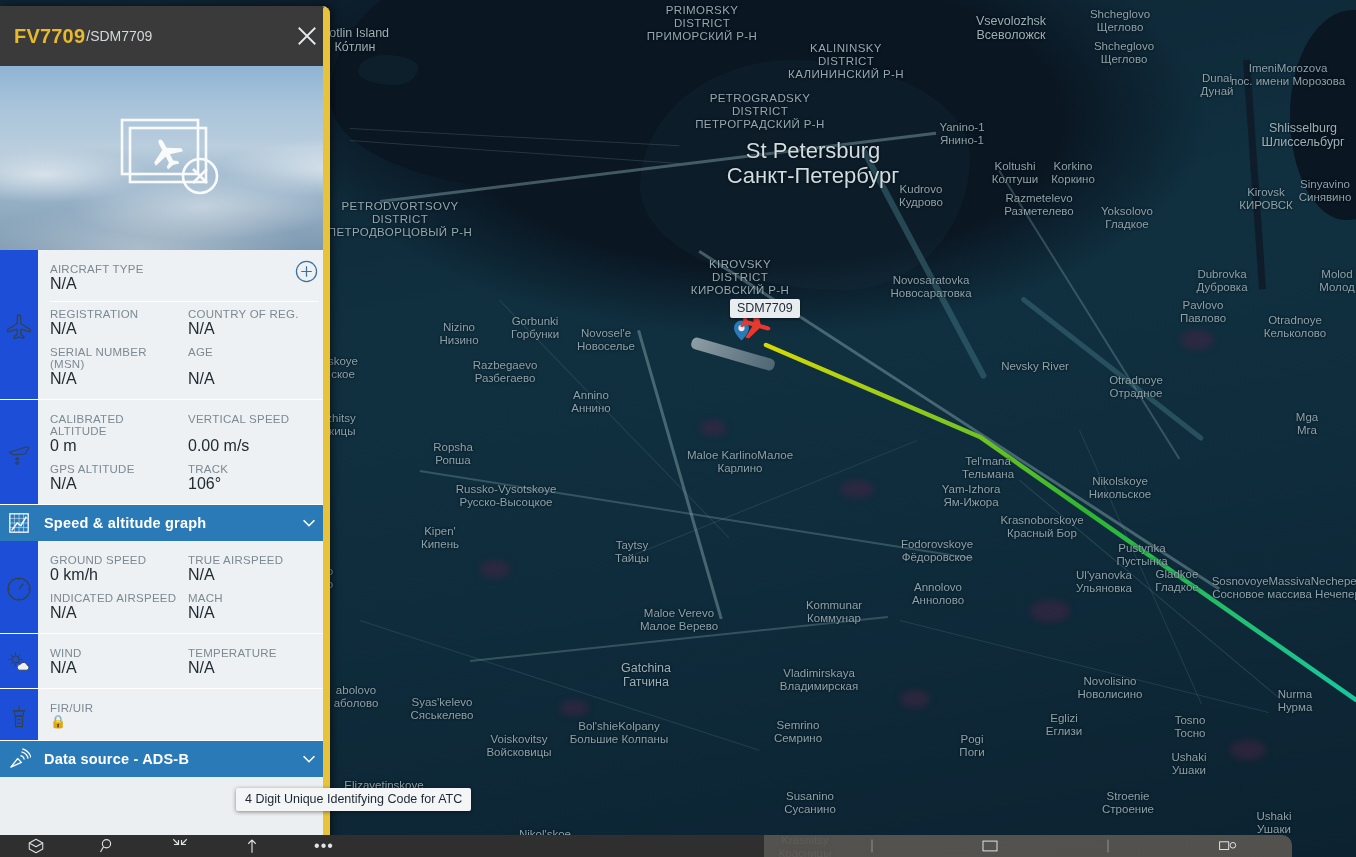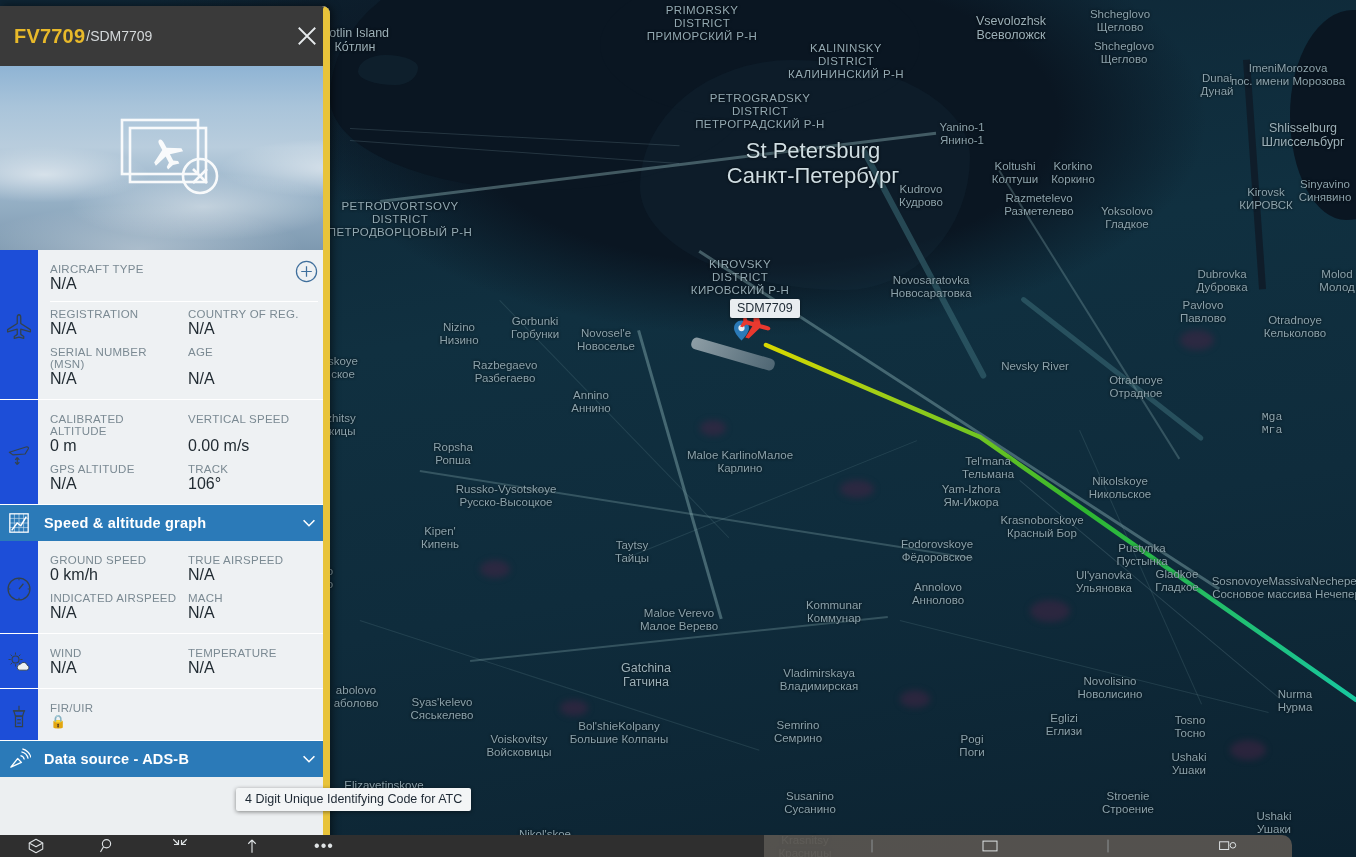"Mga" div.maplabel { font-family: Liberation Mono, monospace -> none; left: 1272px -> 1307px }
